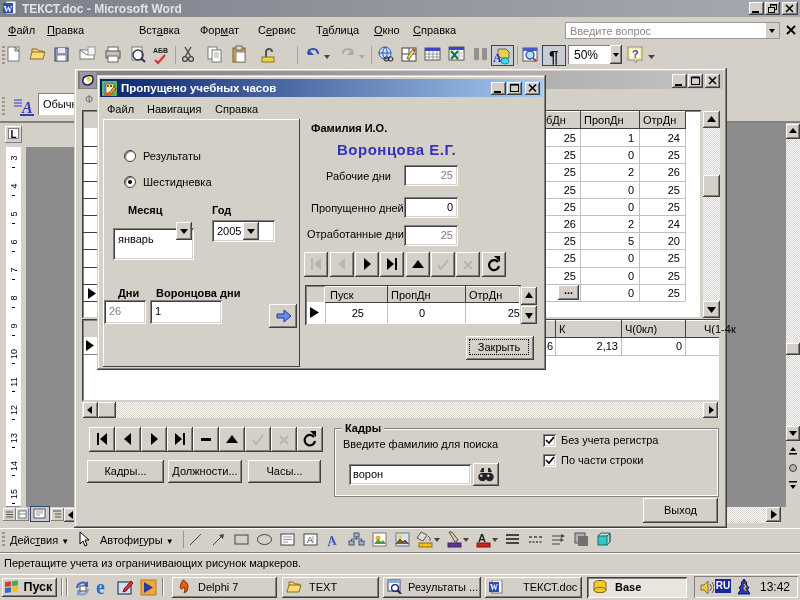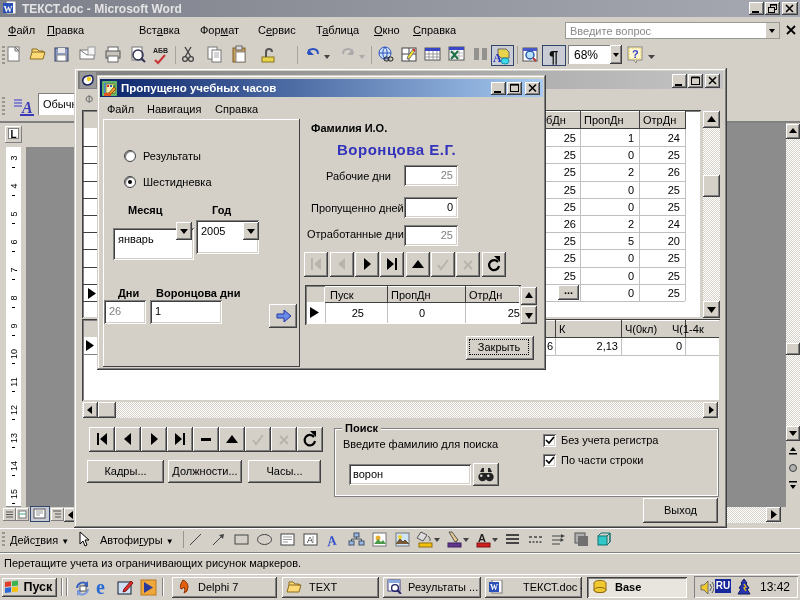"68%" div.a { text: 68% -> 50% }
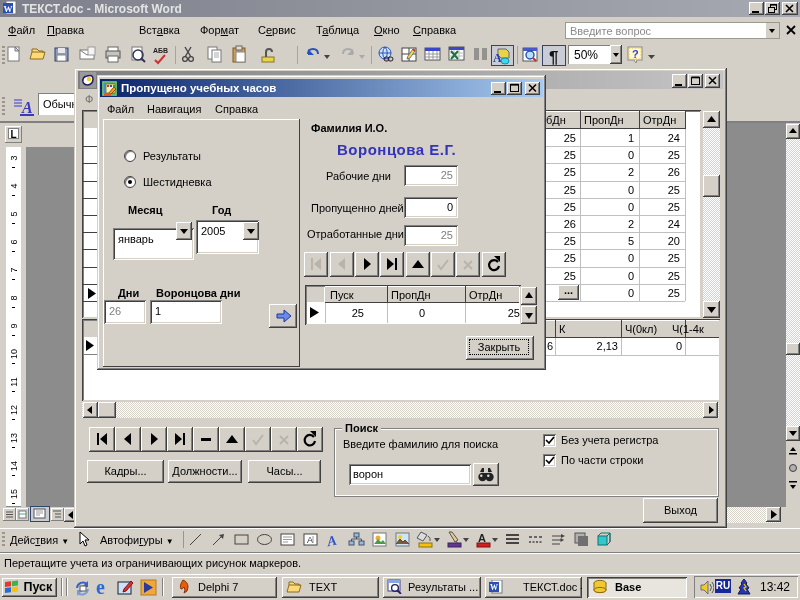"2005" div.a { height: 34px -> 22px; left: 196px -> 212px }
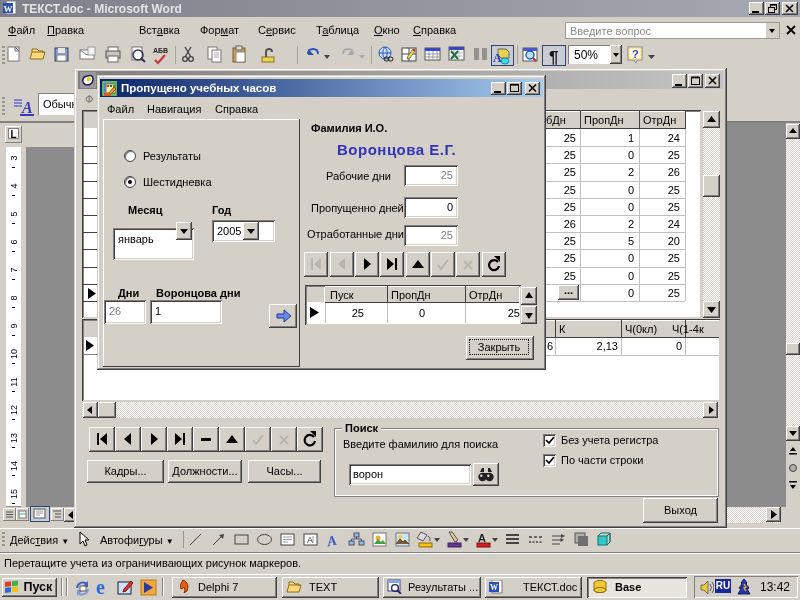"Ч(1-4к" div.a { left: 672px -> 704px }
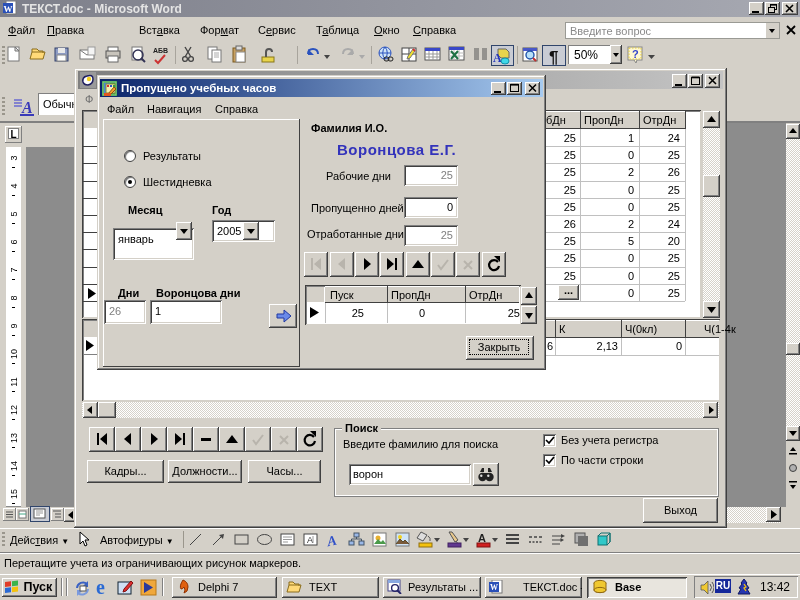"Поиск" div.a { text: Поиск -> Кадры }
